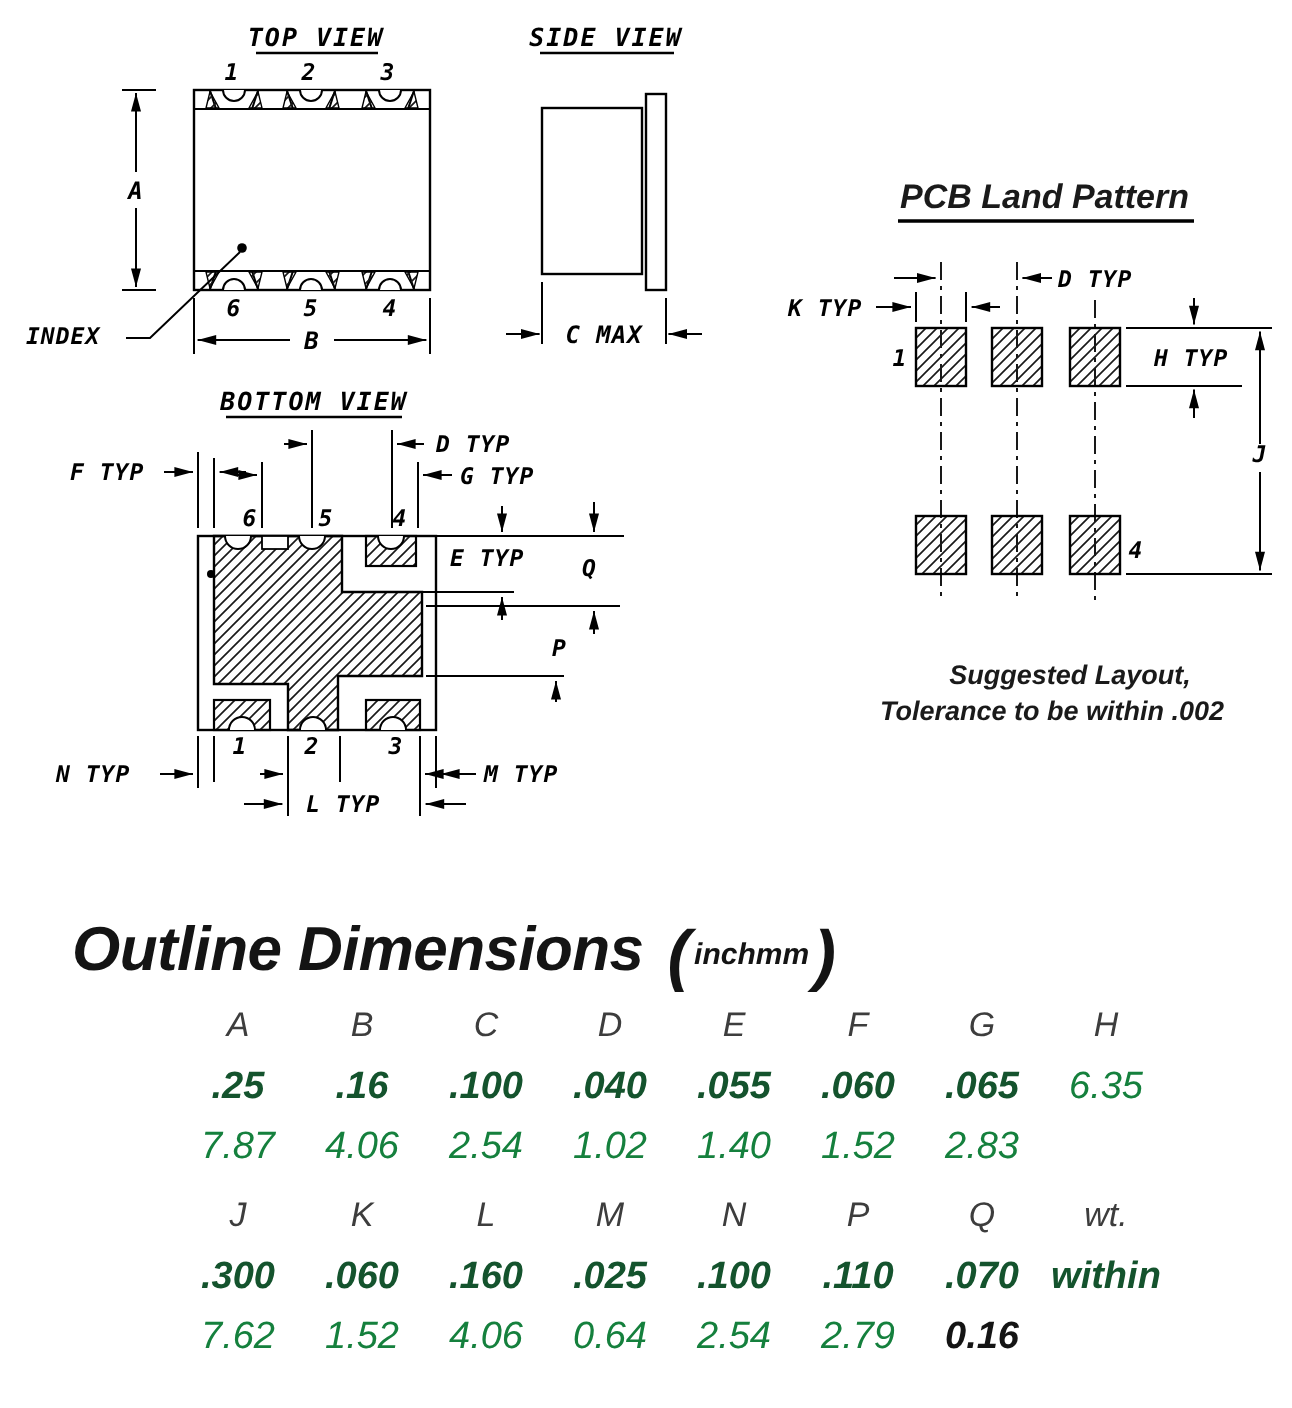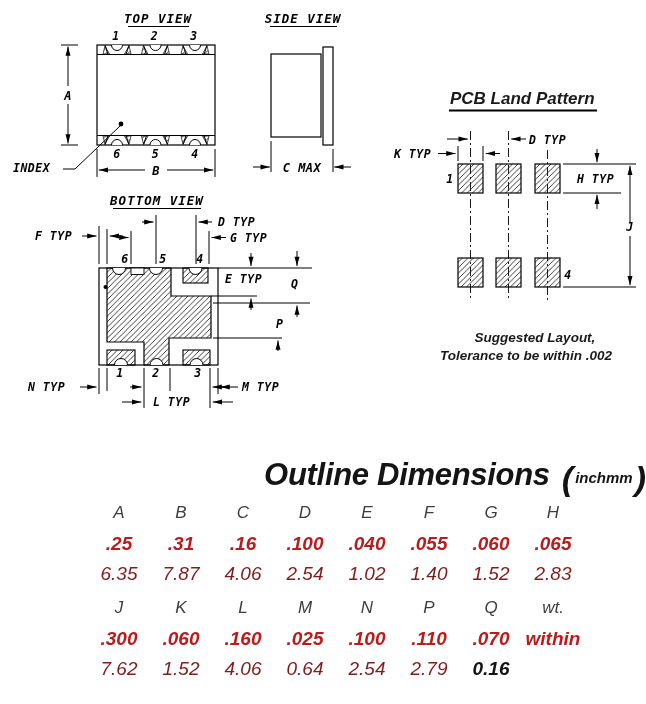"Outline Dimensions" .dims-title-row { justify-content: flex-end -> flex-start }
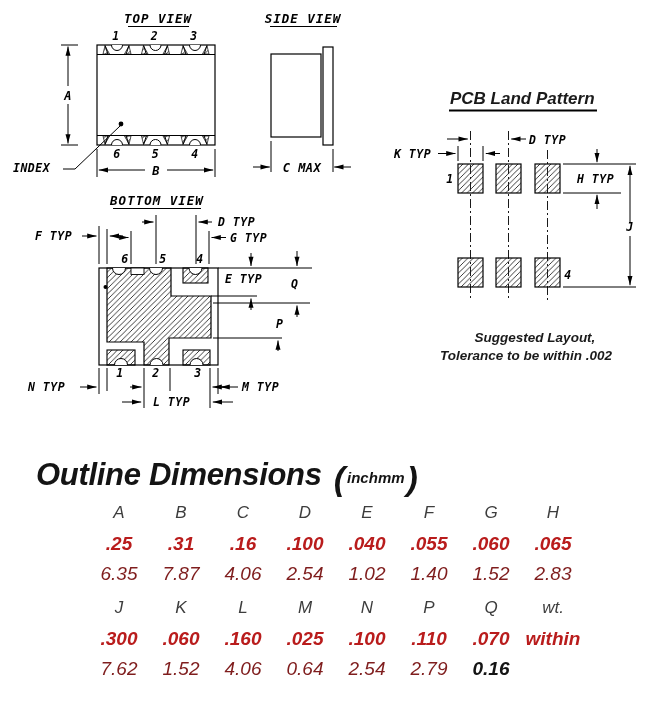".25" .in { color: #b91c1c -> #14532d }
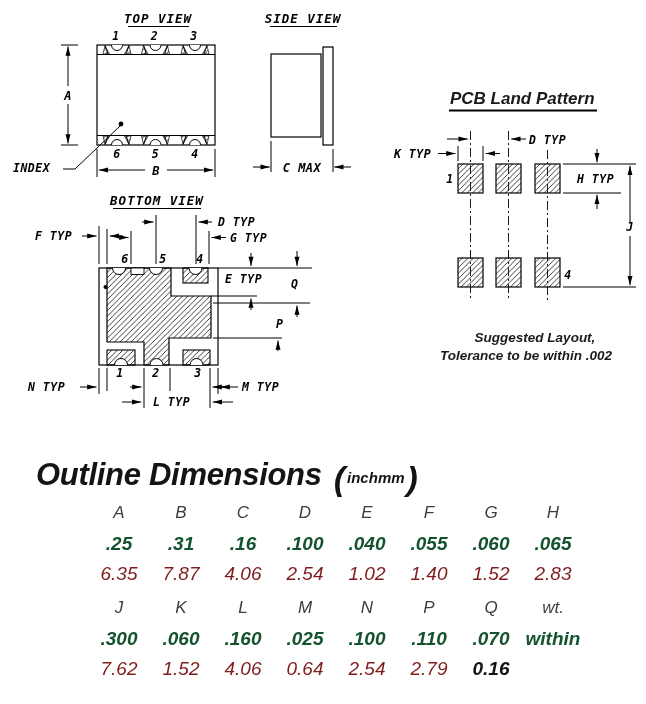".31" span.cell { html: <span>.31</span> -> none }
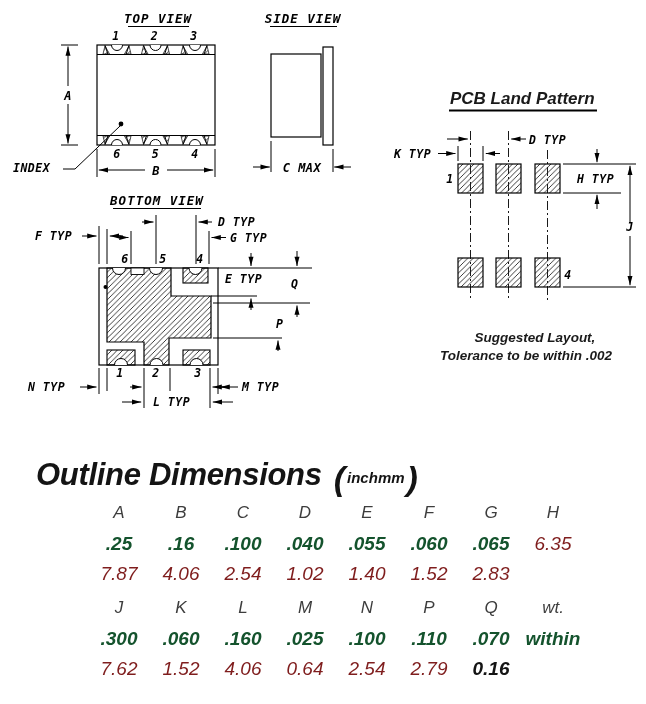"6.35" .mm { color: #7f1d1d -> #15803d }
